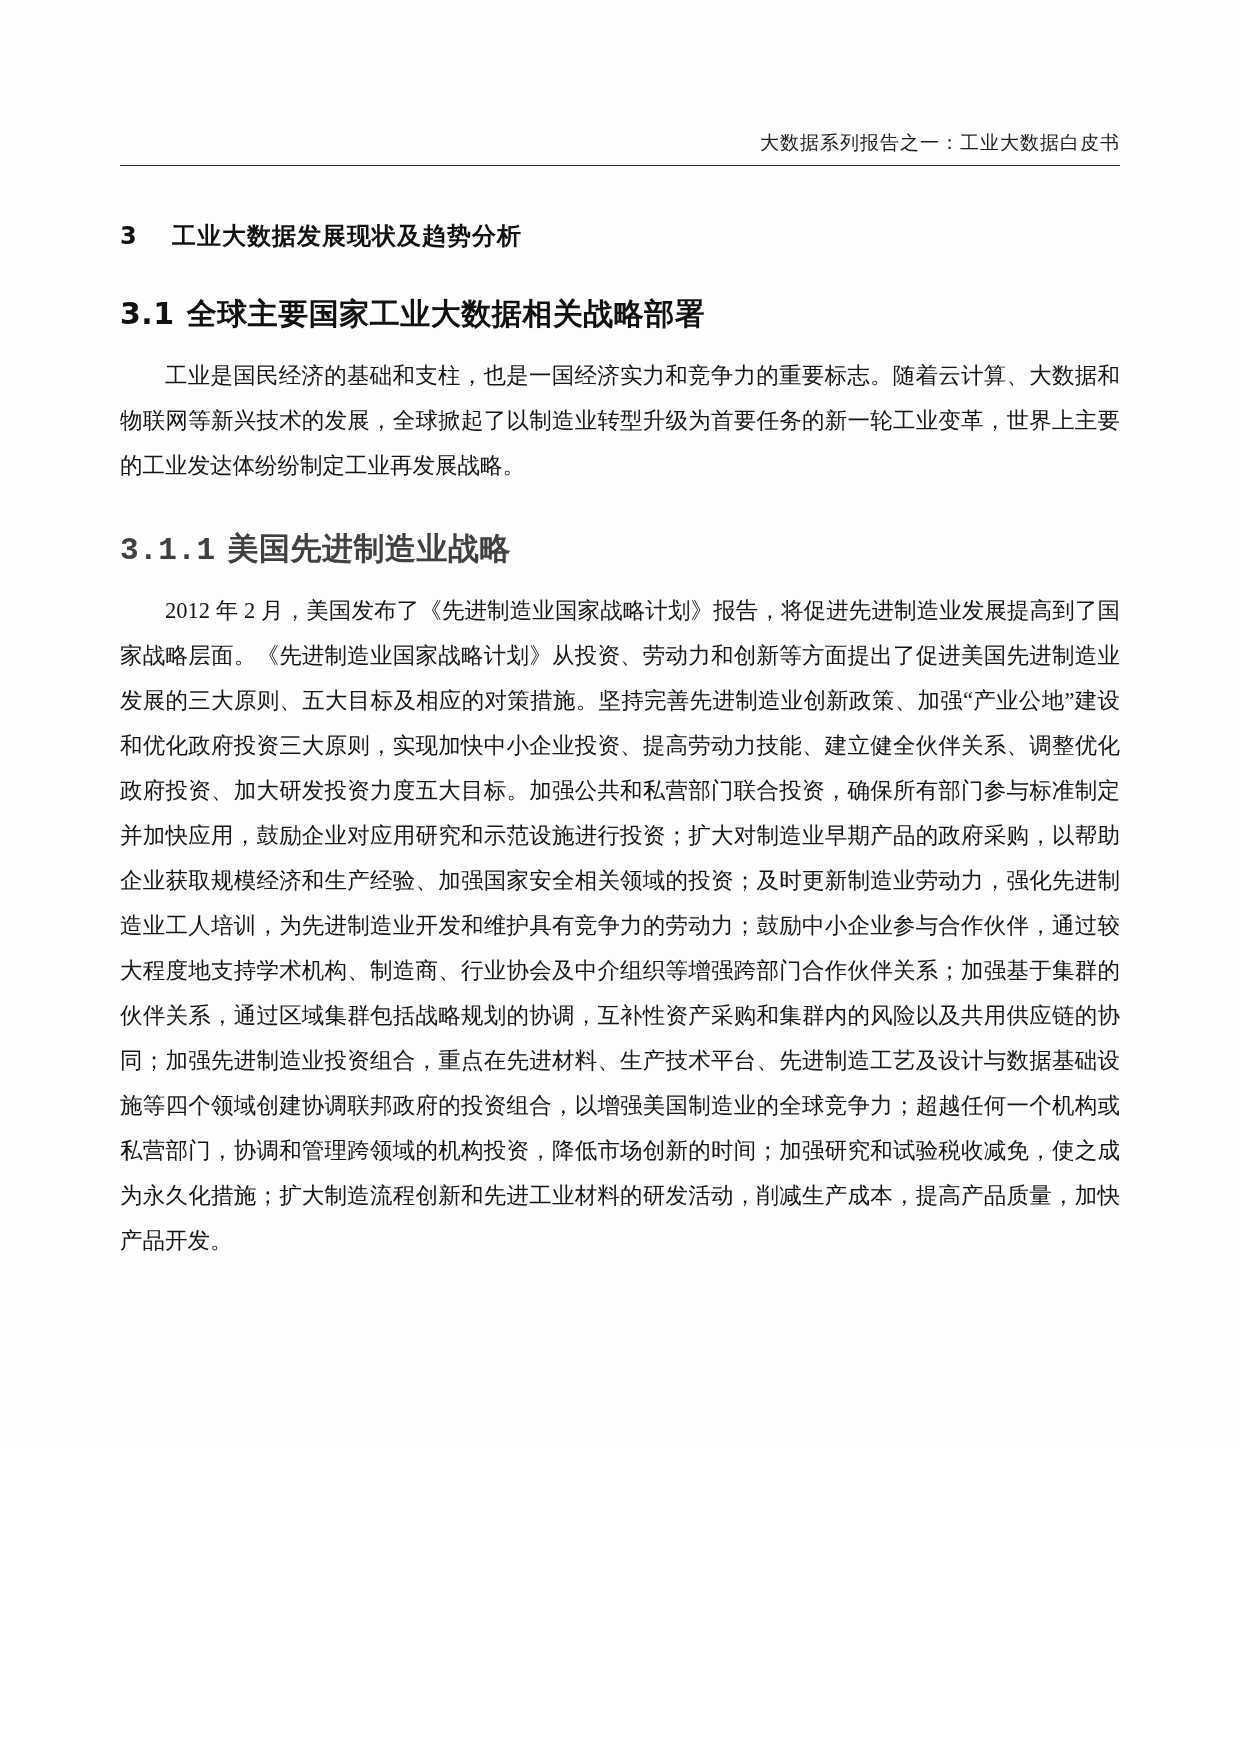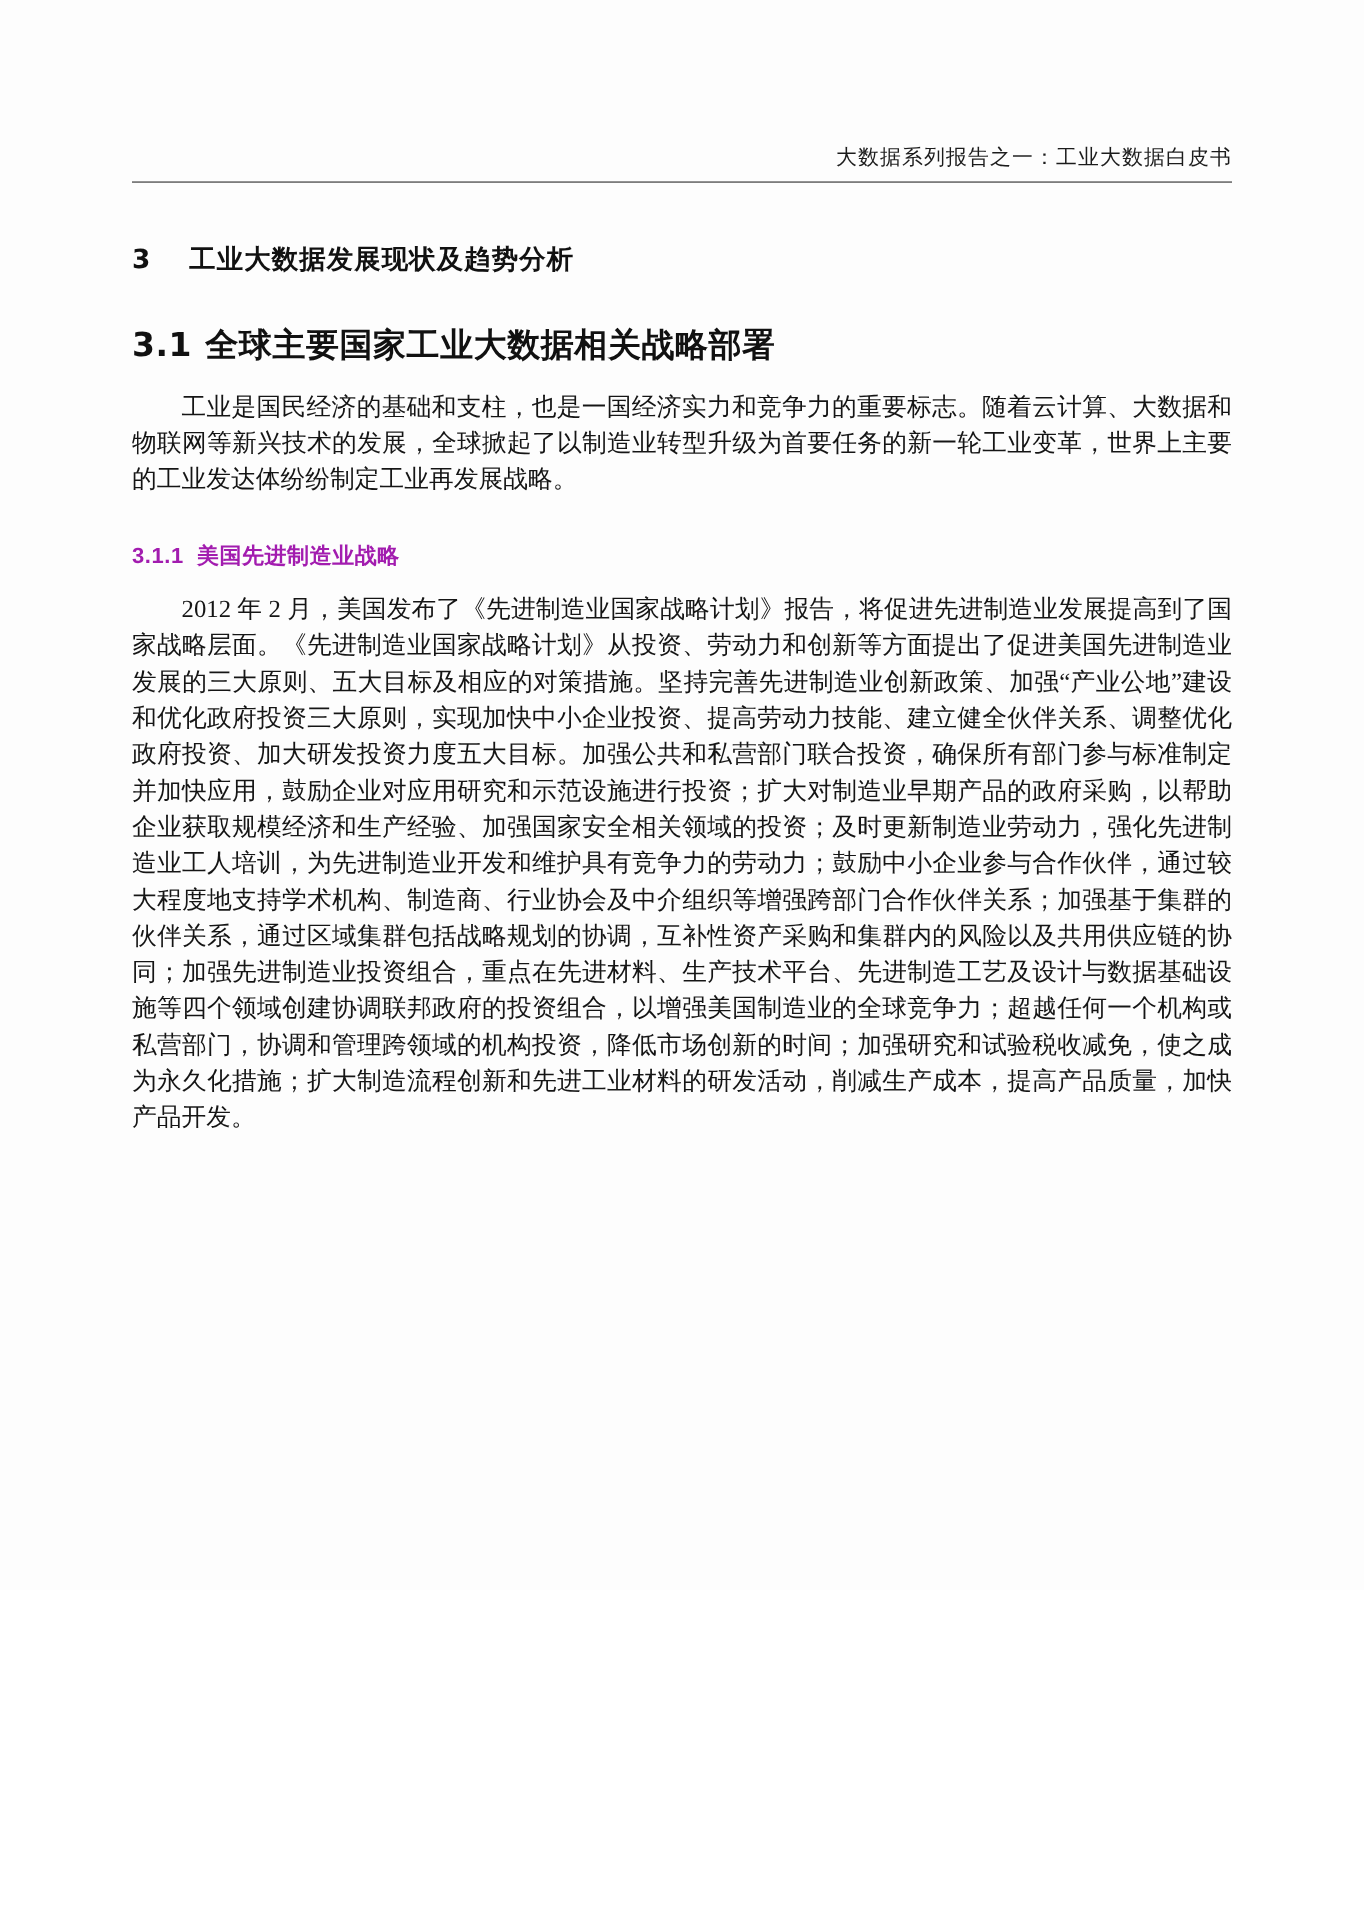"工业是国民经济的基础和支柱，也是一国经济实力和竞争力的重要标志。随着云计算、大数" p.body { line-height: 33px -> 45px }
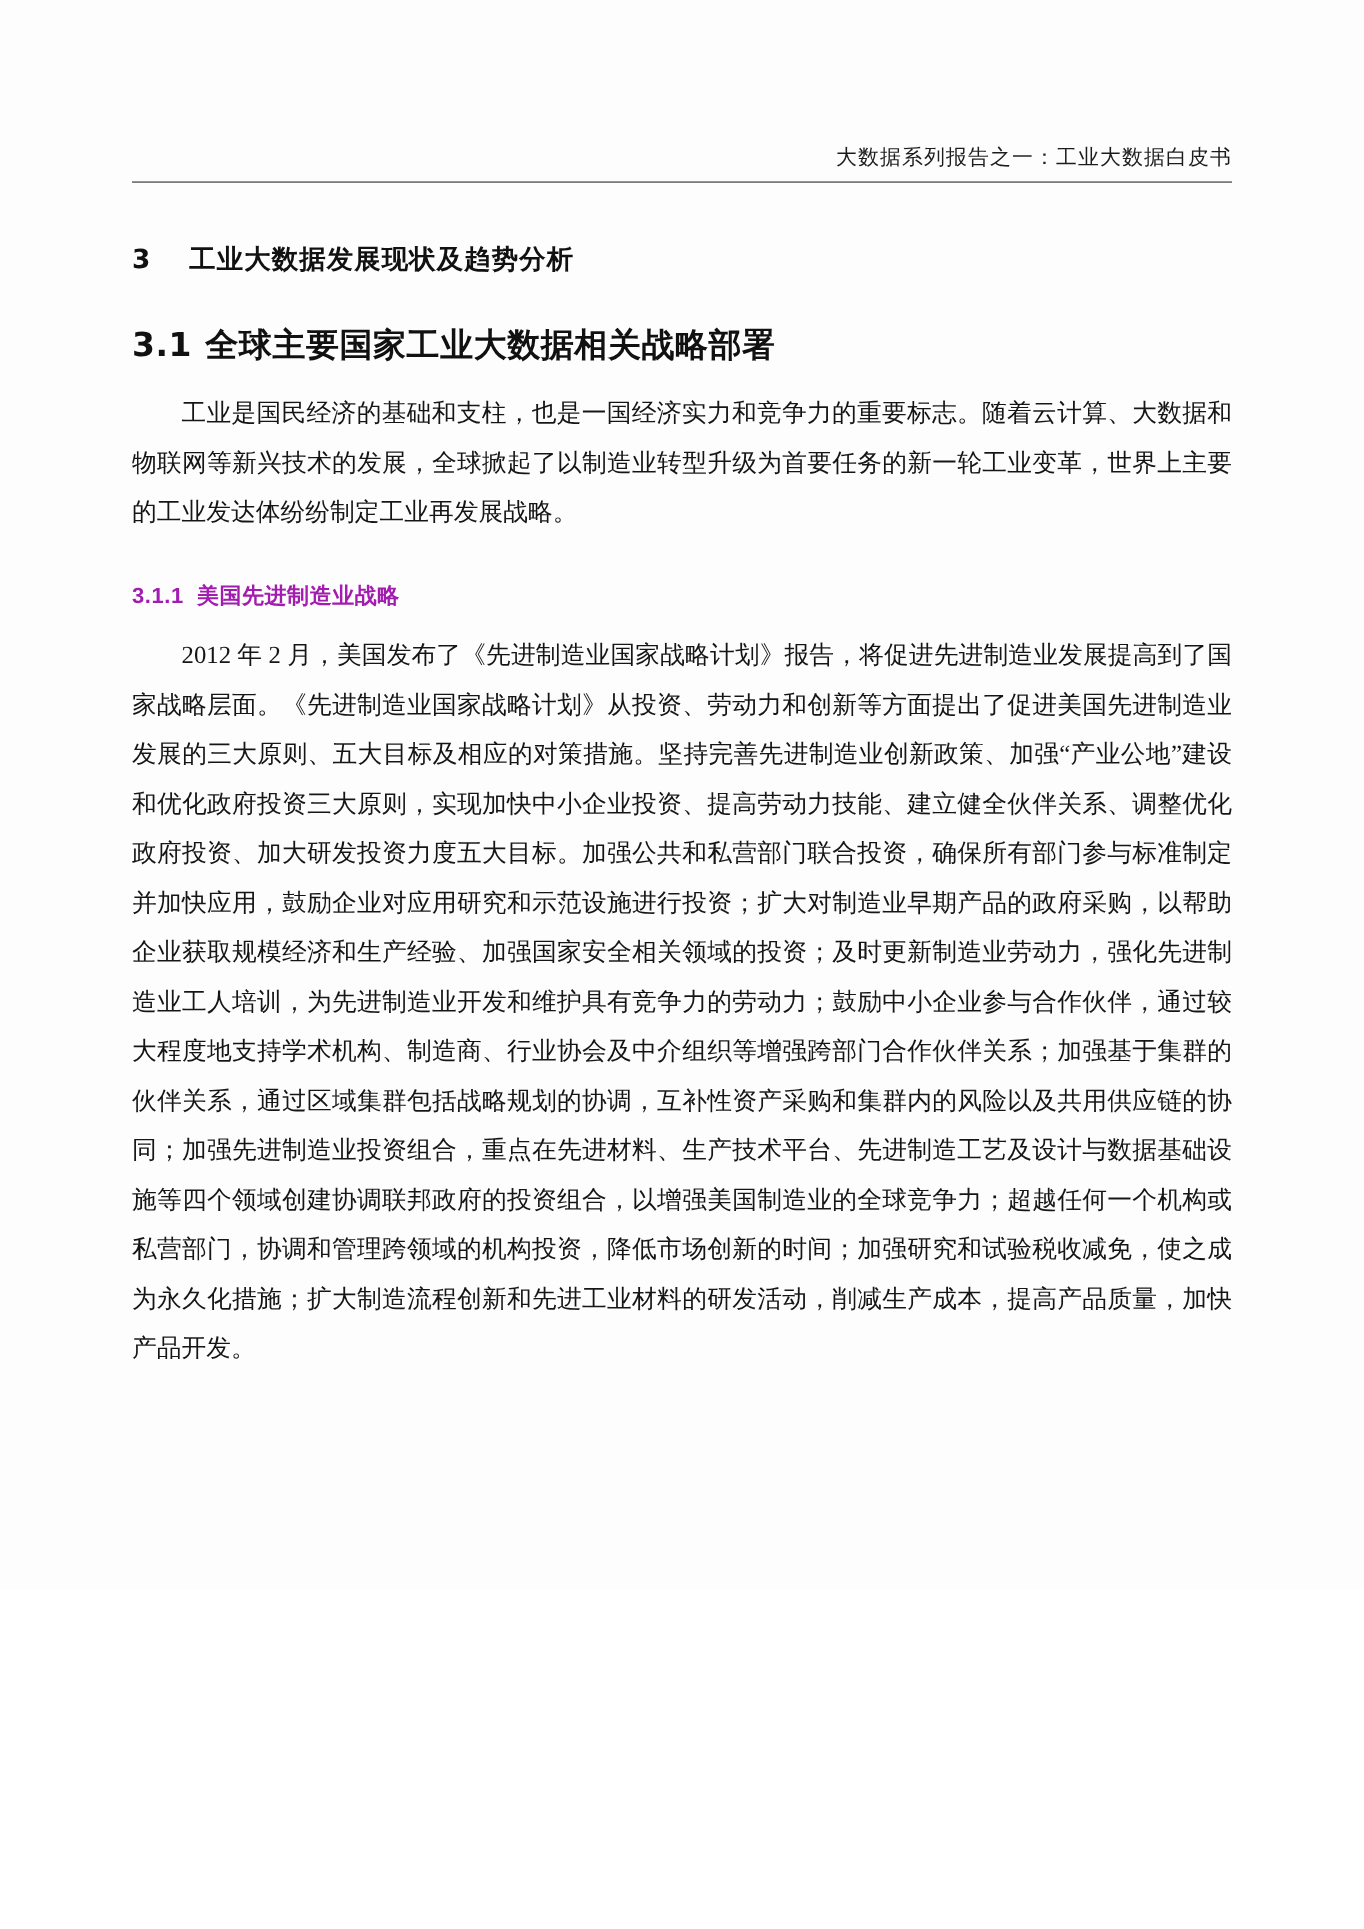"3.1.1 美国先进制造业战略" h3.subsection { color: #a21caf -> #404040; font-family: Liberation Sans, sans-serif -> Liberation Mono, monospace; font-size: 20px -> 31px }
